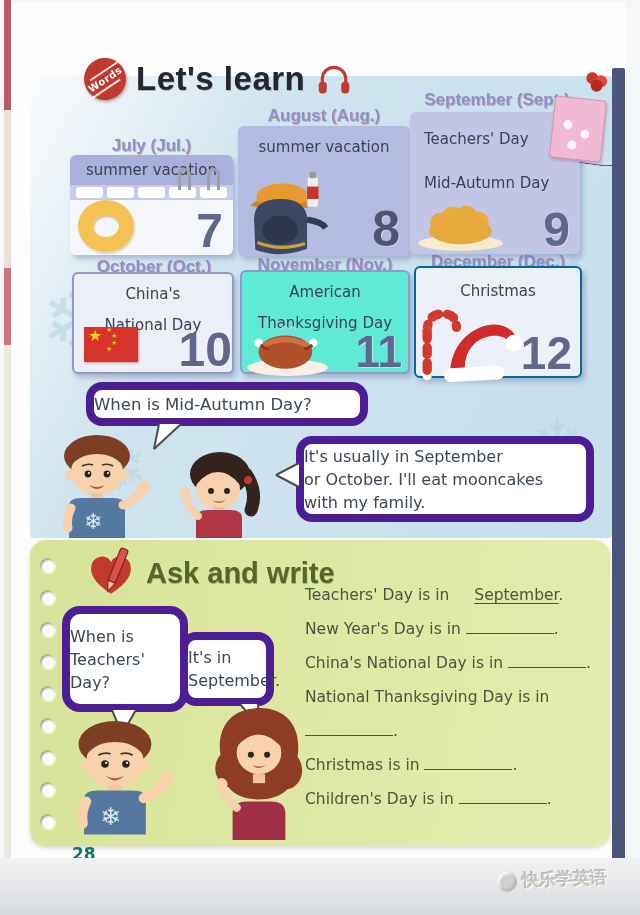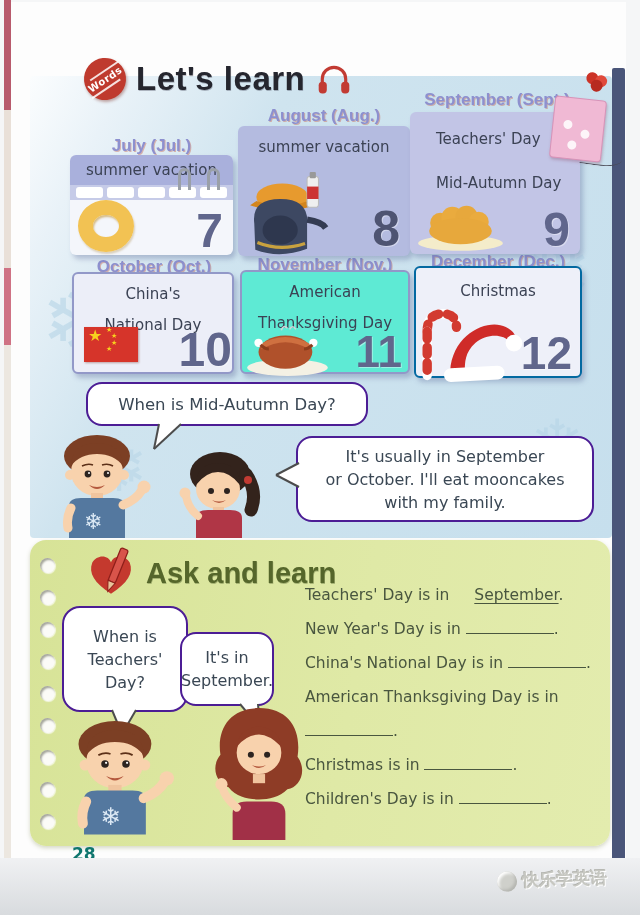"Teachers' Day" .card.sep .cap { padding-left: 26px -> 14px }
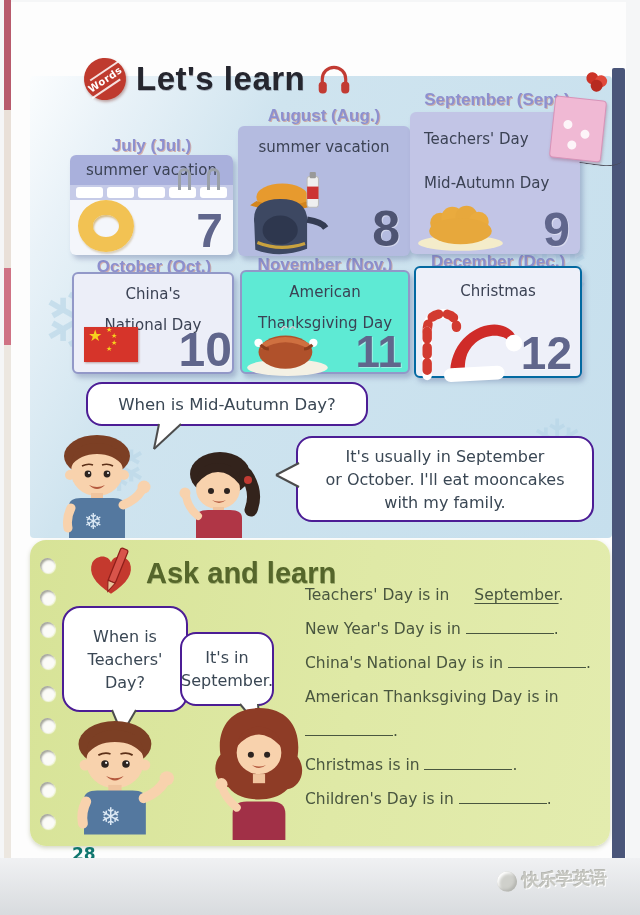"When is Mid-Autumn Day?" .bubble { align-items: center -> flex-start; border: 2px solid #4c1d95 -> 8px solid #4c1d95 }
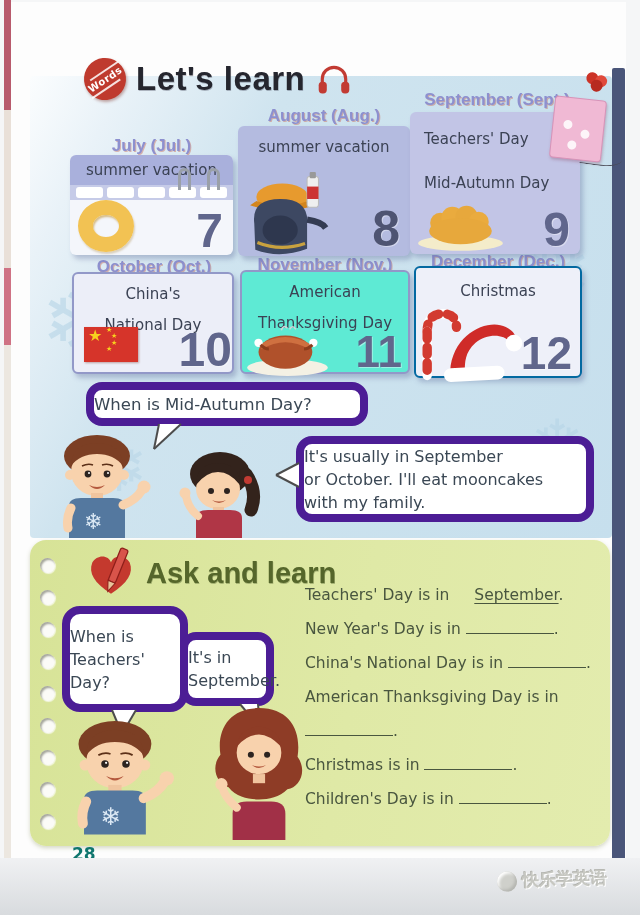"Ask and learn" div.ask-title { text: learn -> write }
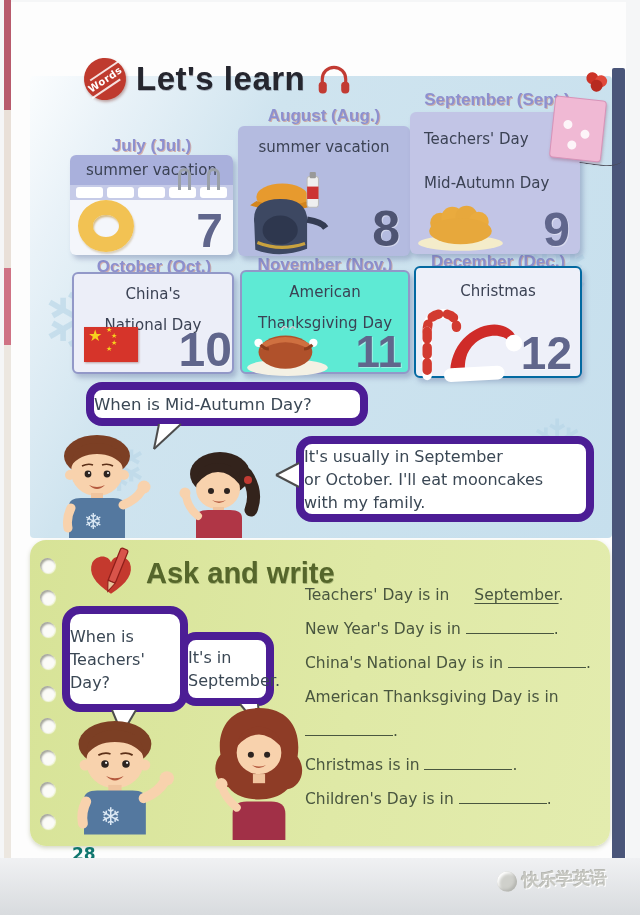"American Thanksgiving Day is in" span { text: American -> National }
